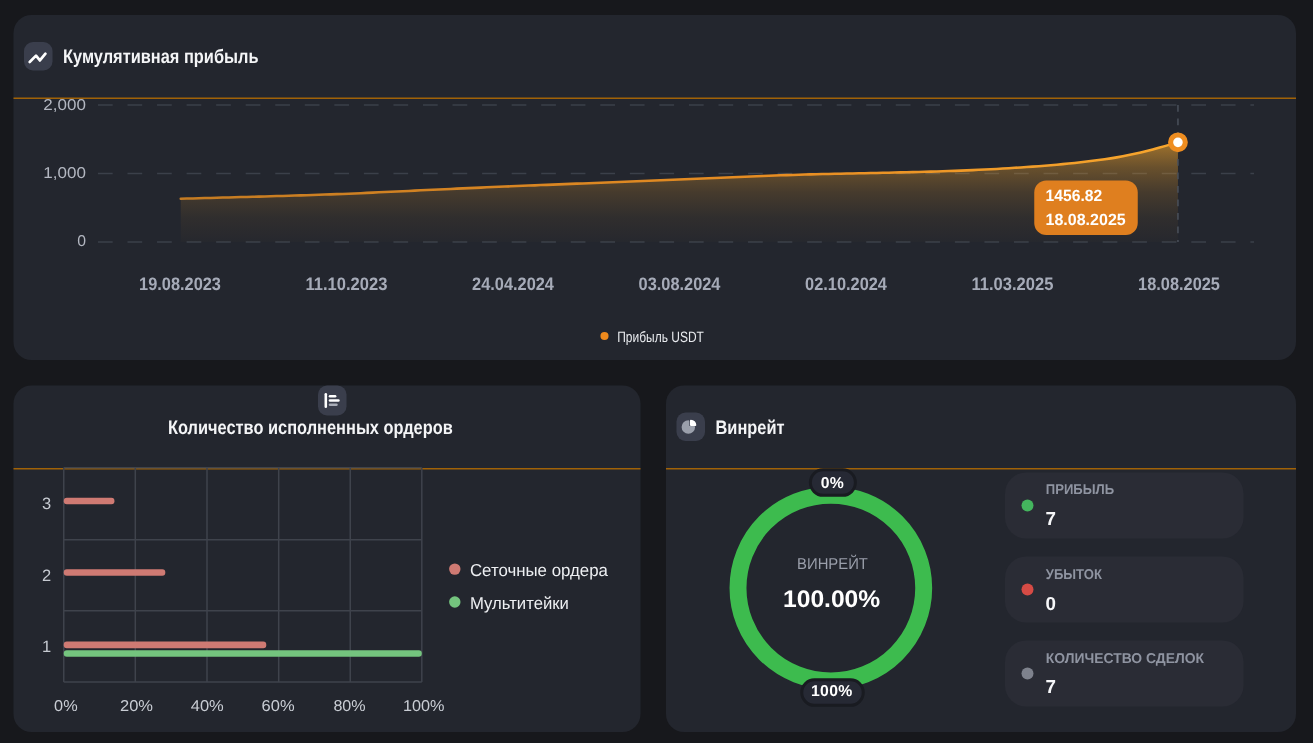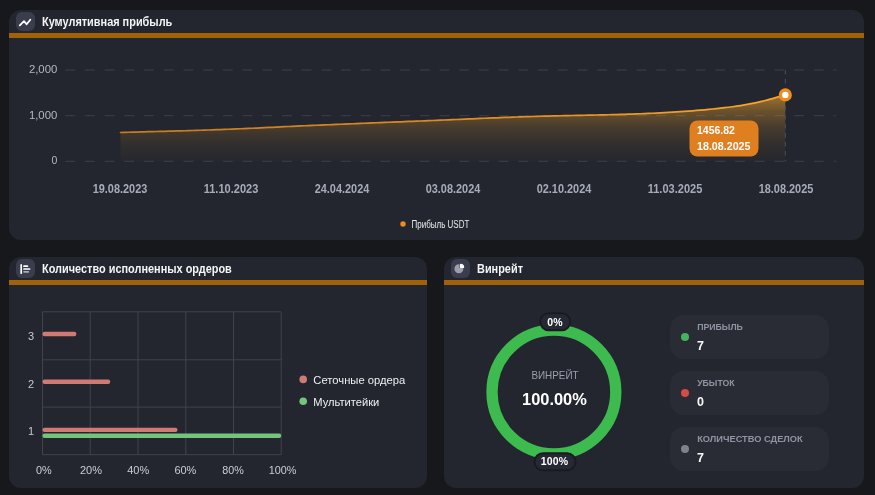"Кумулятивная прибыль" .hdr { border-bottom: 5px solid #a16207 -> 1px solid #a16207; height: 28px -> 56px }
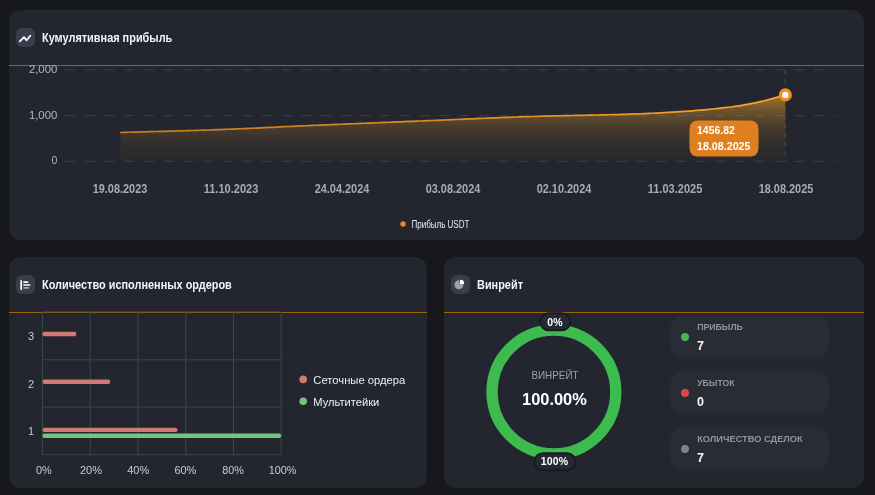"Количество исполненных ордеров" div.hdr { flex-direction: none -> column }
